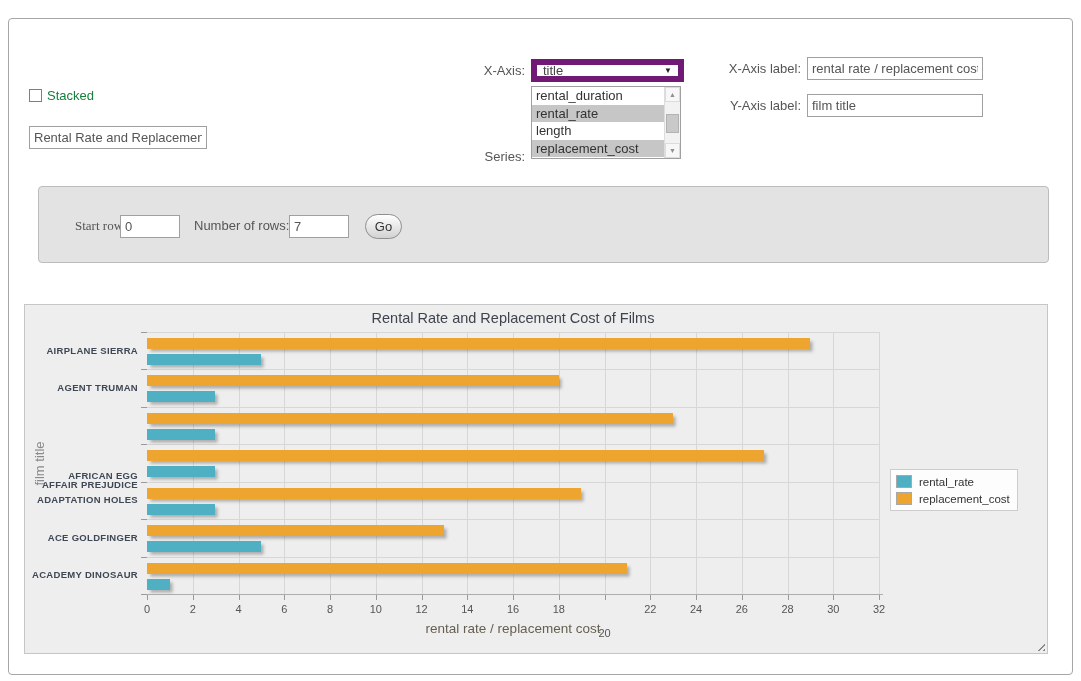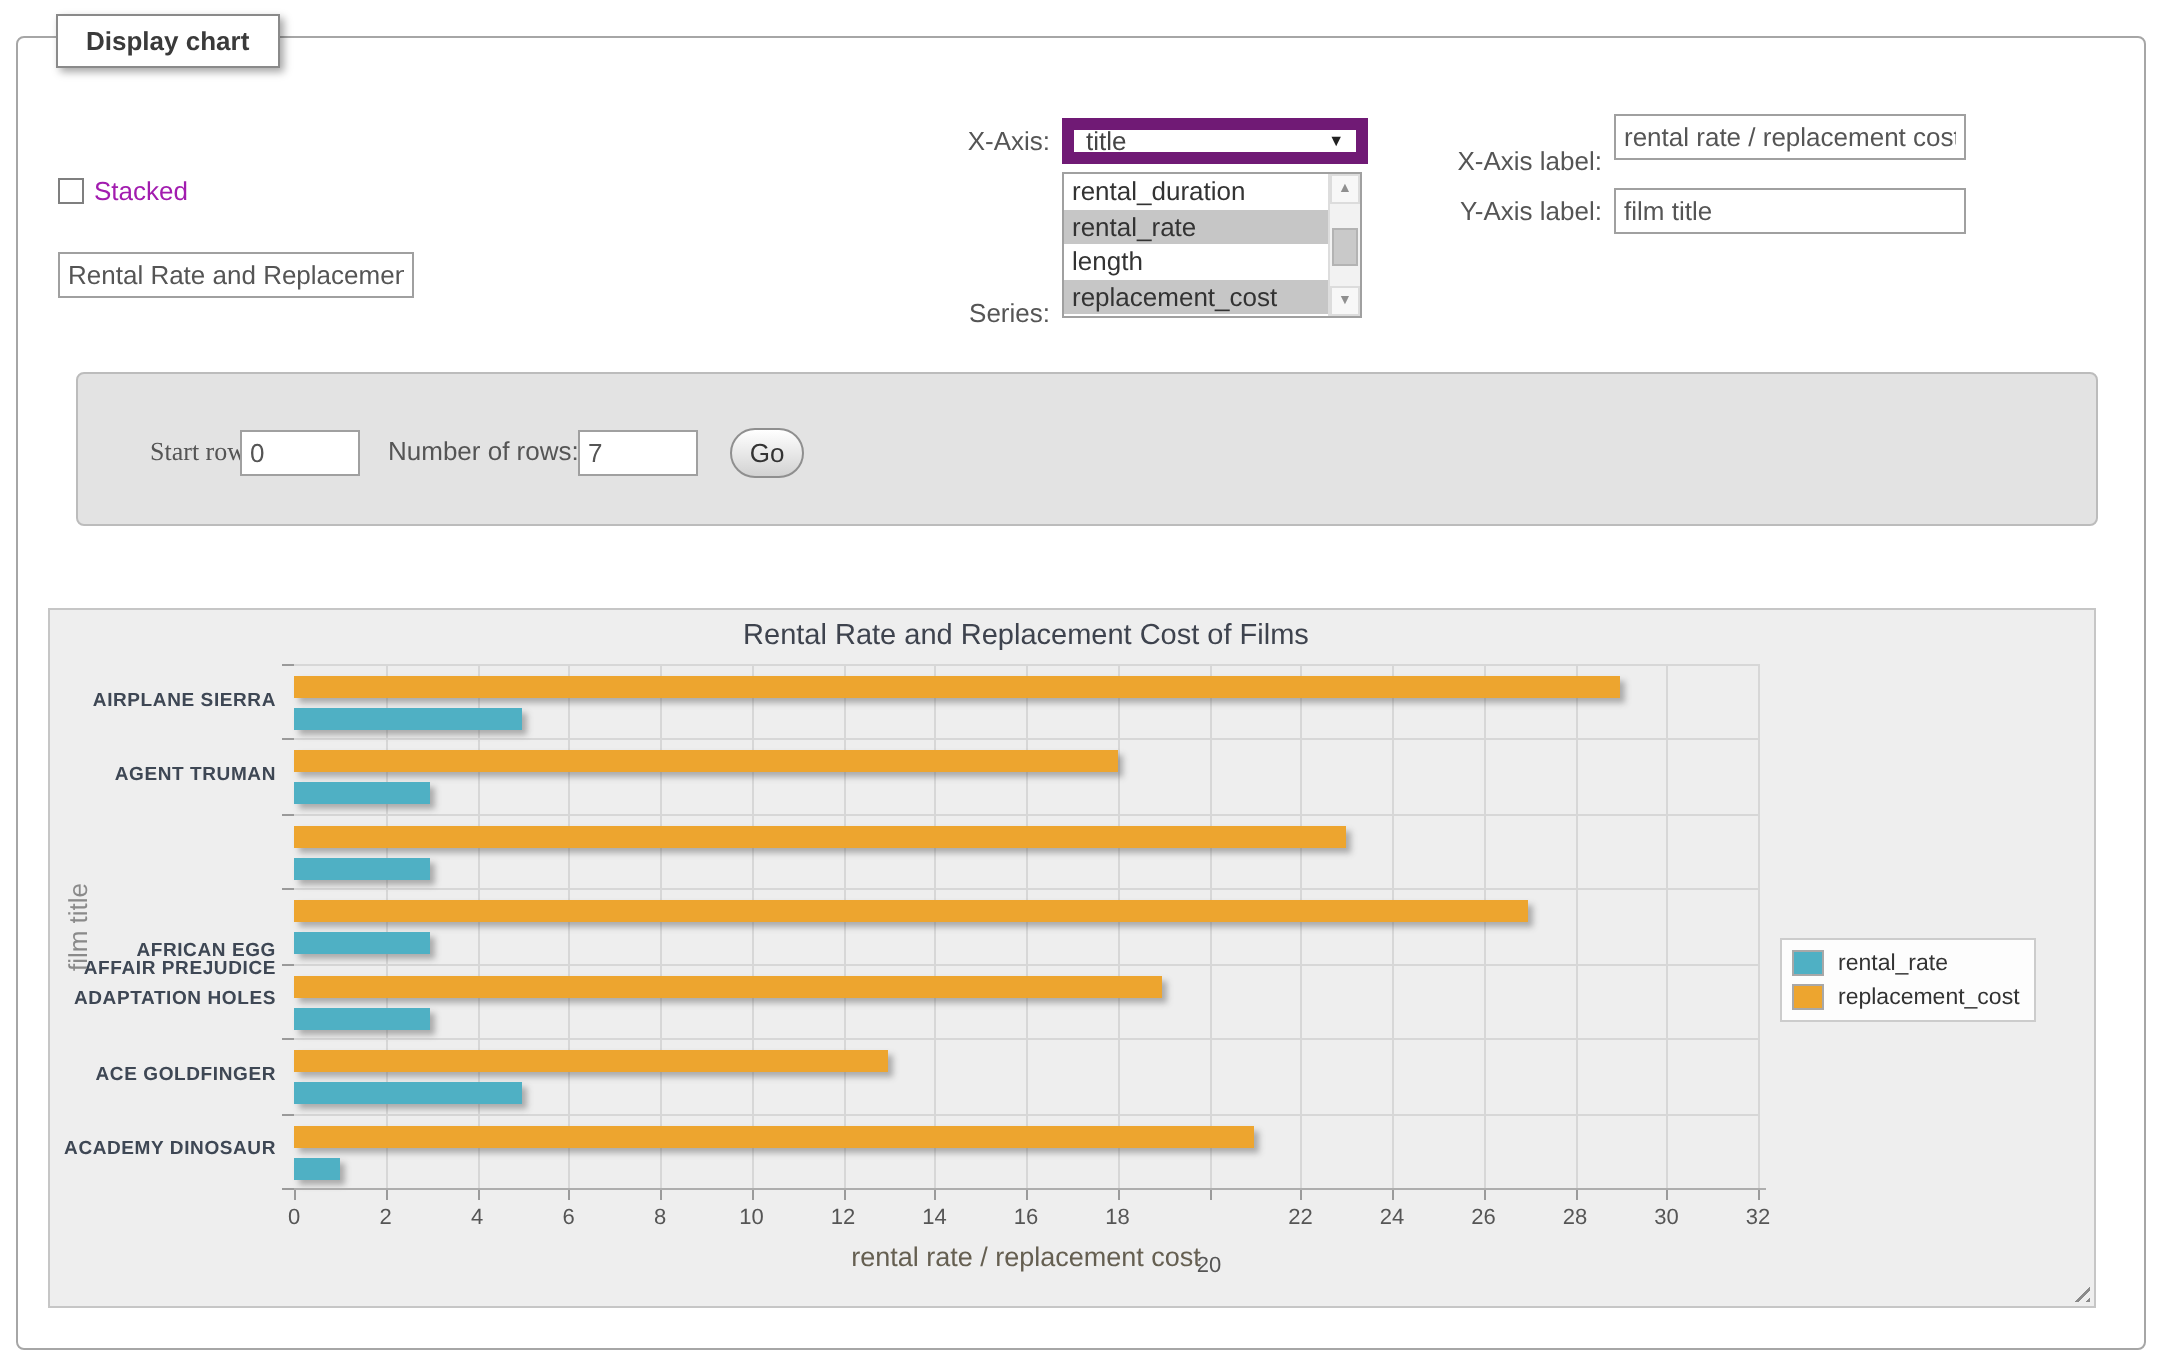"Display chart" div.panel-tab { html: <div>Display chart</div> -> none }
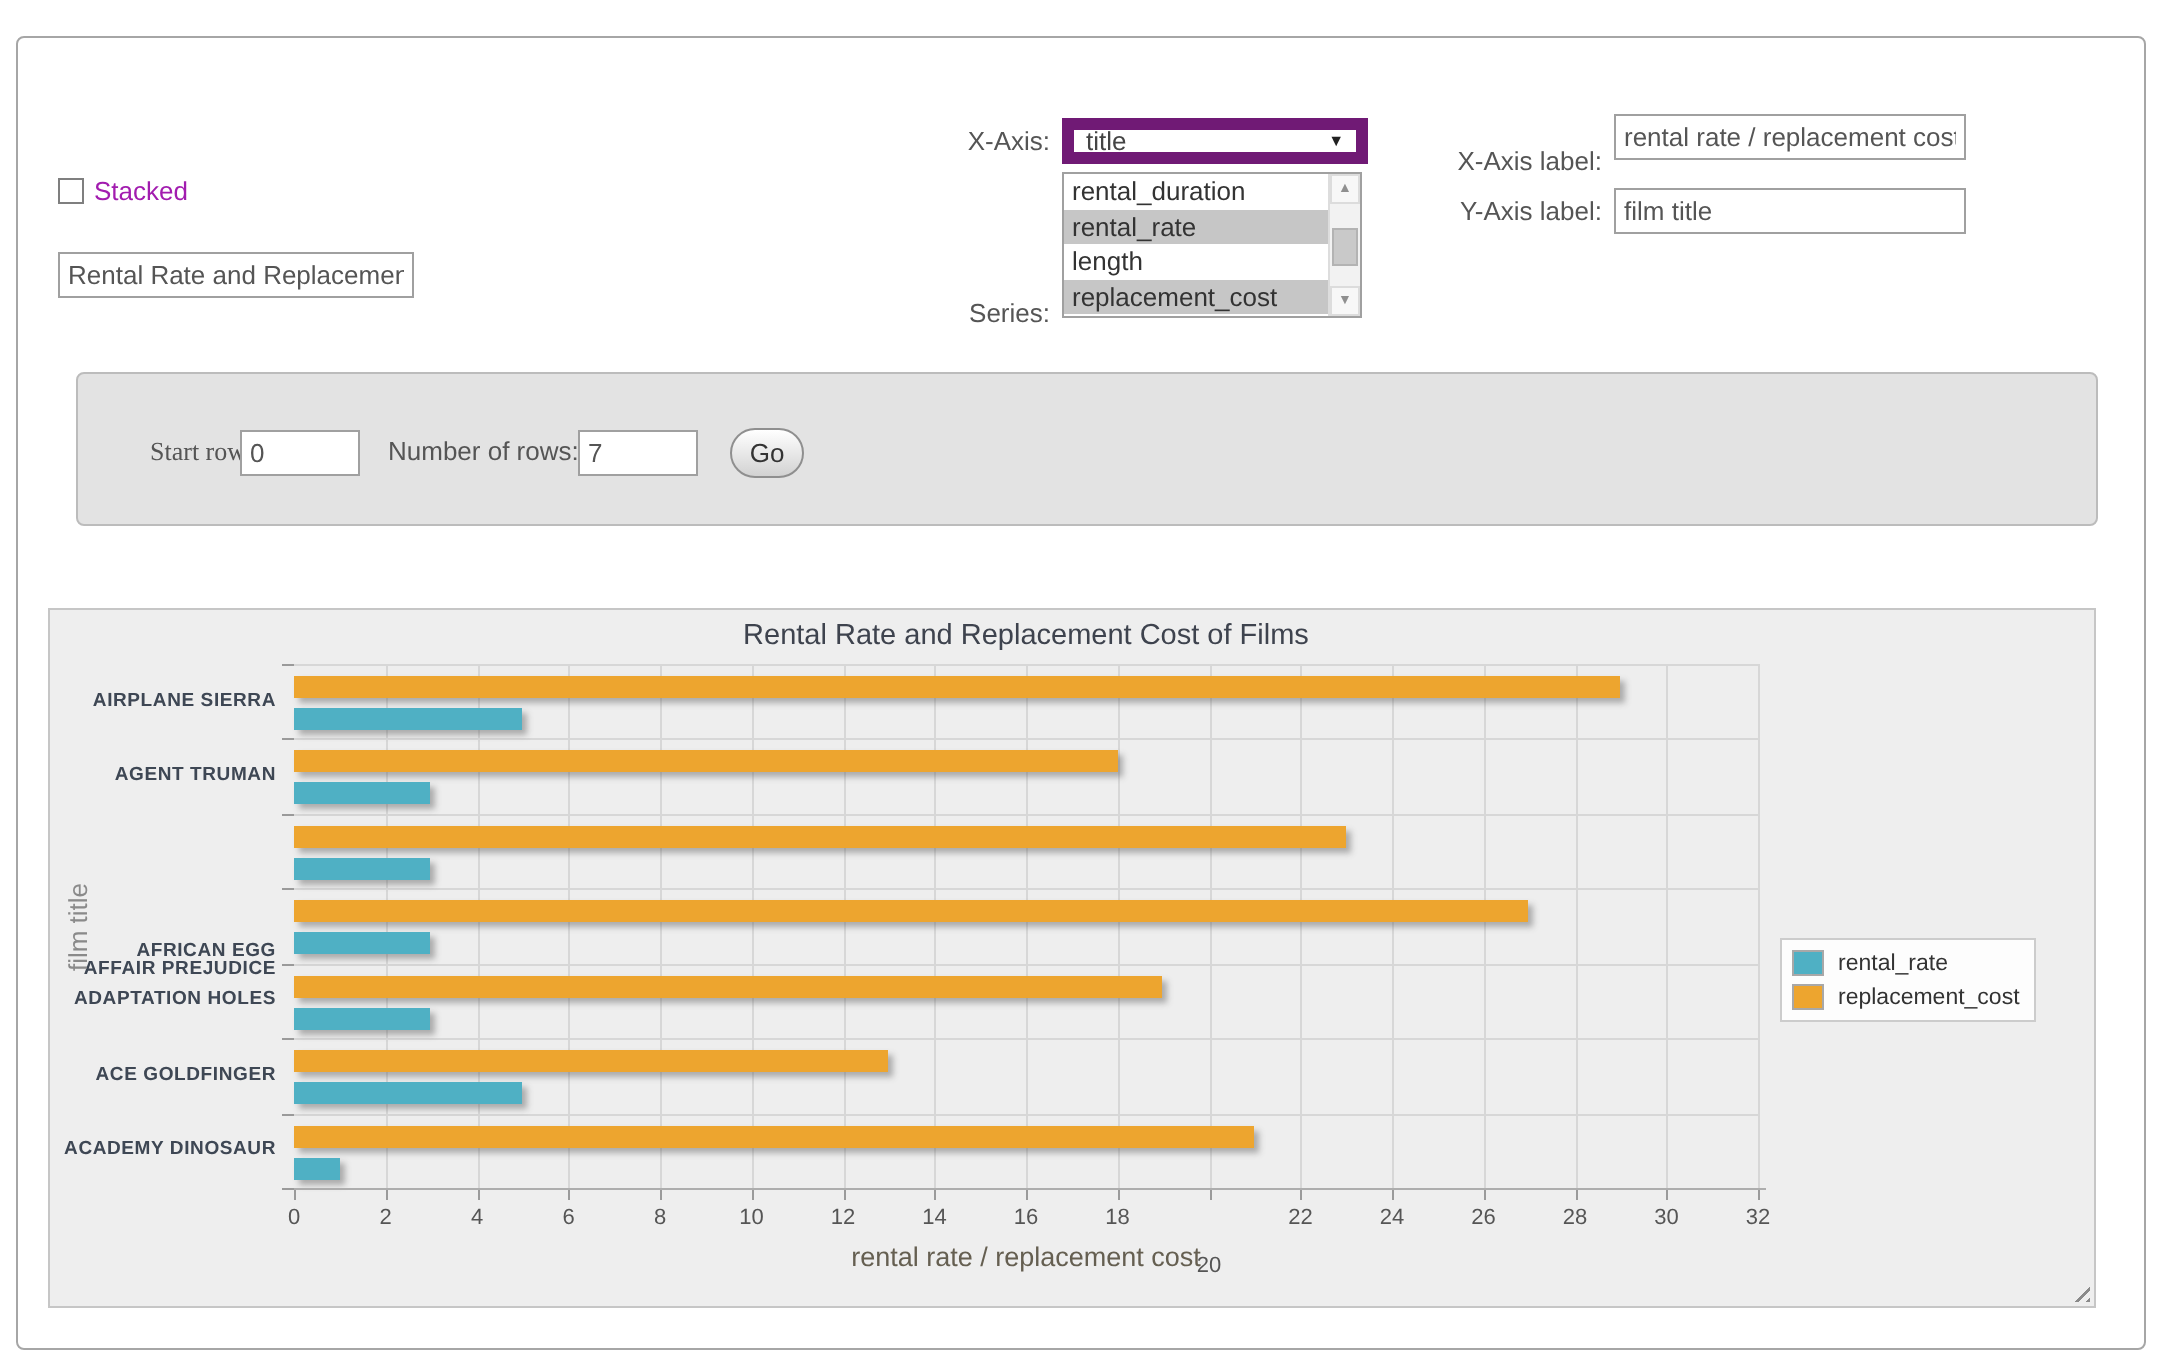"X-Axis label:" .lbl-xlabel { top: 54px -> 42px }
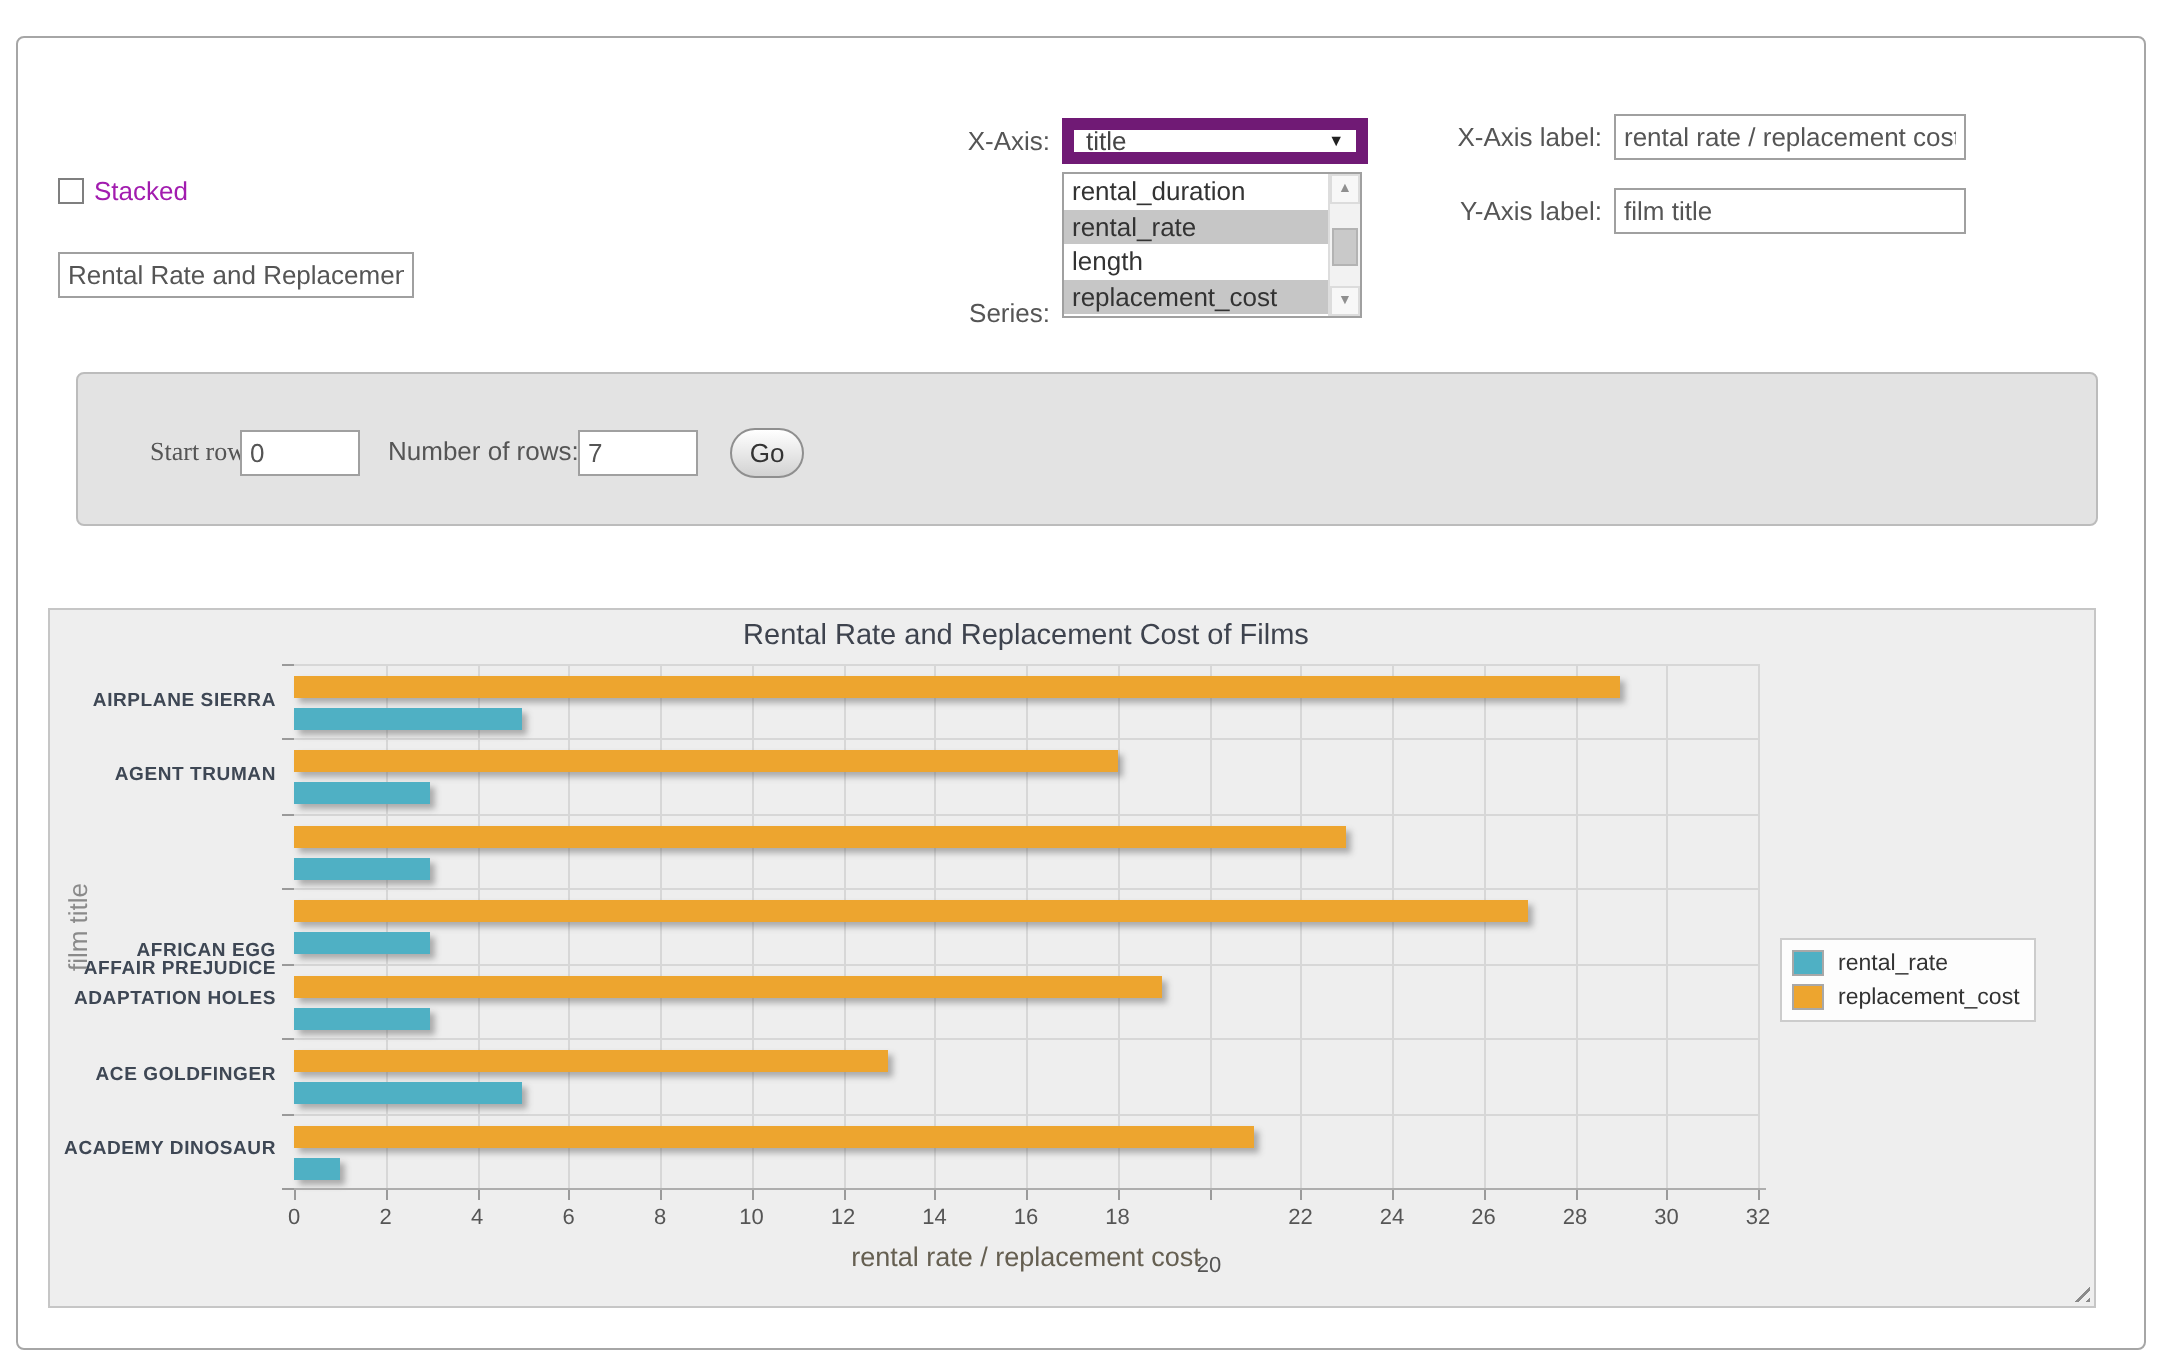"Stacked" .checkbox-row { color: #a21caf -> #15803d }
